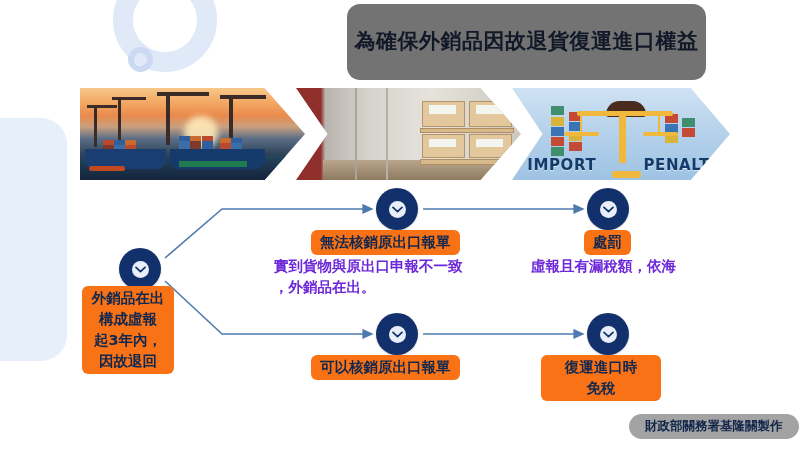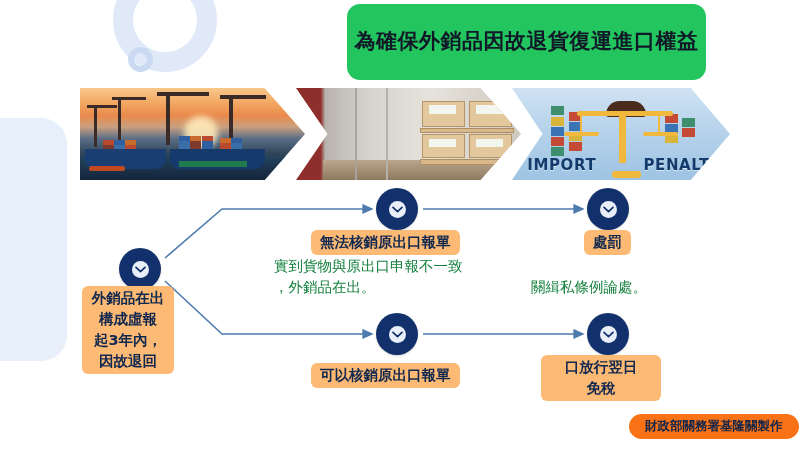"為確保外銷品因故退貨復運進口權益" .title-banner { background: #22c55e -> #737373 }
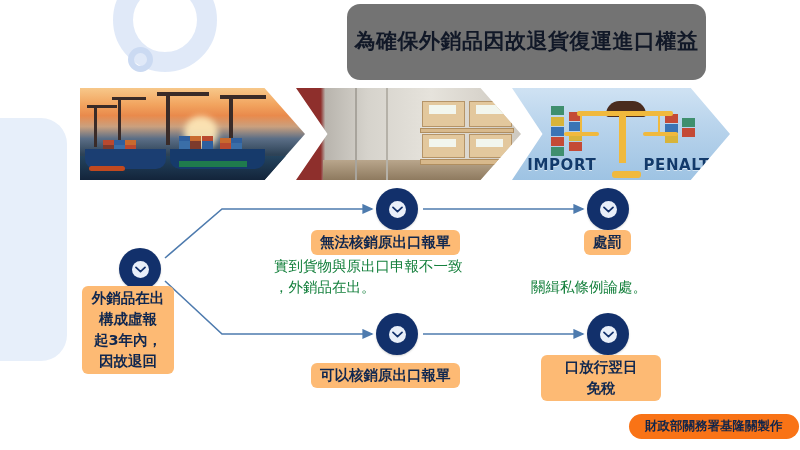"無法核銷原出口報單" .pill { background: #fdba74 -> #f97316 }
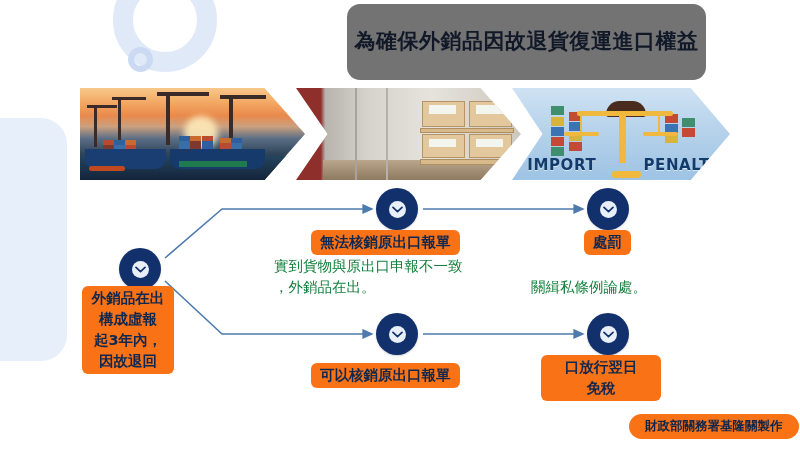"實到貨物與原出口申報不一致" .body-text { color: #15803d -> #6d28d9; font-weight: 400 -> 700 }
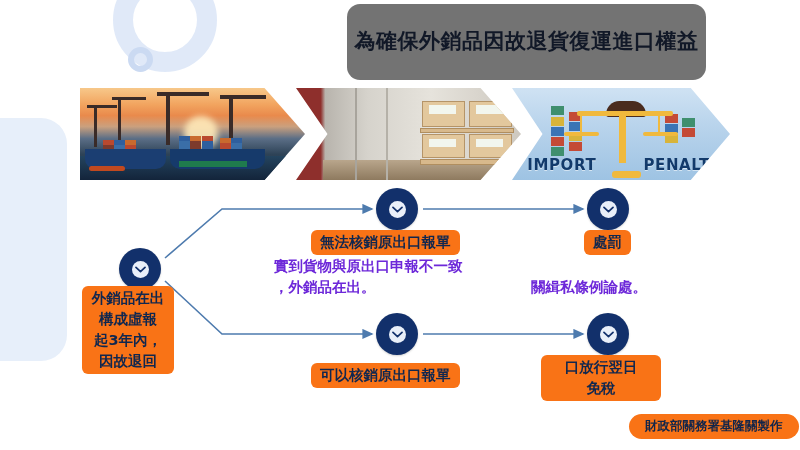"虛報且有漏稅額，依海" span { html: none -> <span>虛報且有漏稅額，依海</span> }
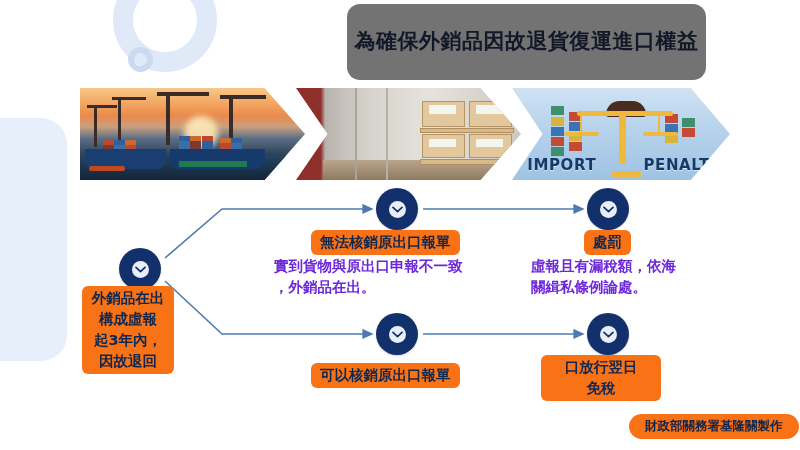"關緝私條例論處。" span { html: <span>關緝私條例論處。</span> -> none }
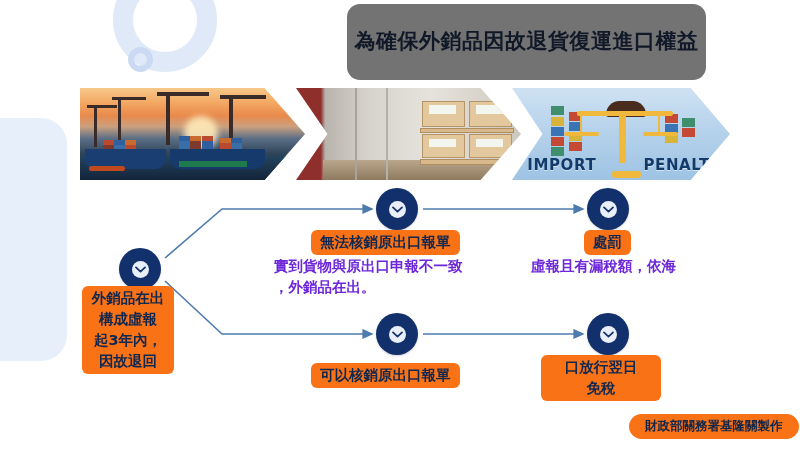"可以核銷原出口報單" div.pill { margin-top: 8px -> none }
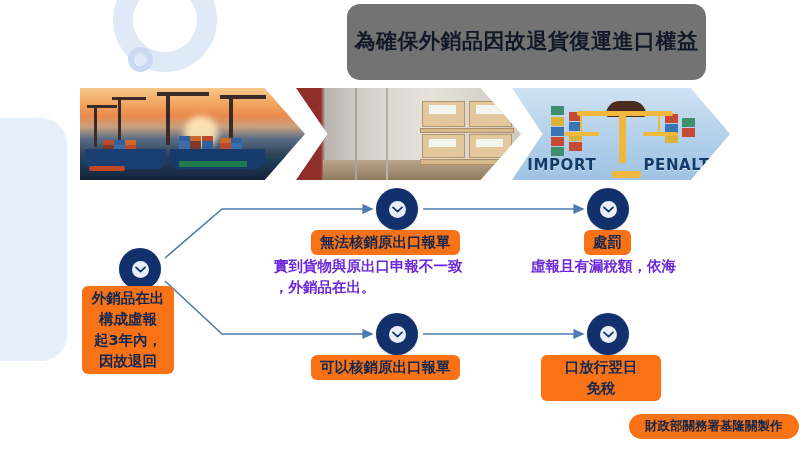"口放行翌日" span { text: 口放行翌日 -> 復運進口時 }
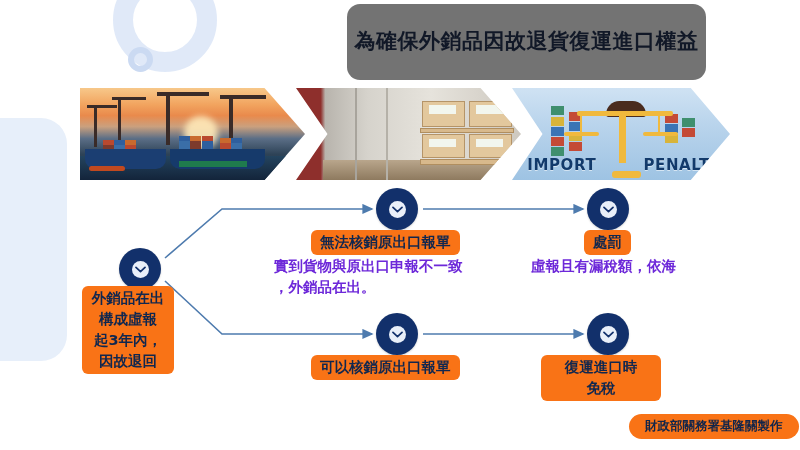"財政部關務署基隆關製作" .footer-pill { background: #f97316 -> #a3a3a3 }
